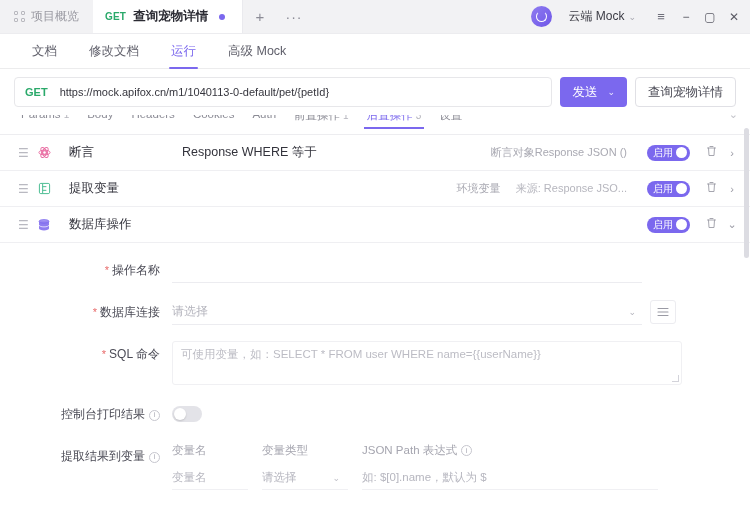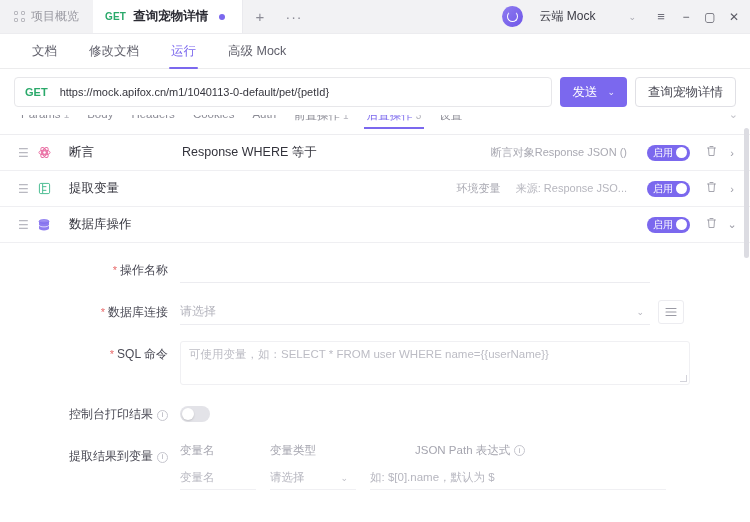"云端 Mock" .env-select { gap: 33px -> 4px }
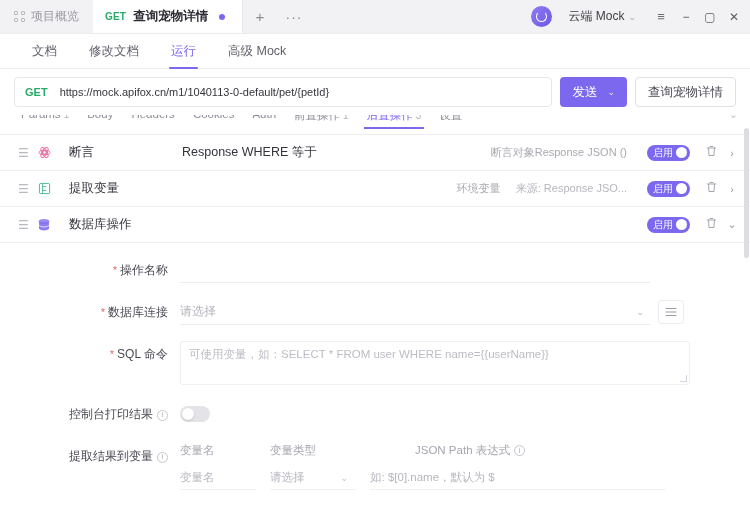"* 操作名称" .dbform { padding: 14px 0 0 8px -> 14px 0 0 0 }
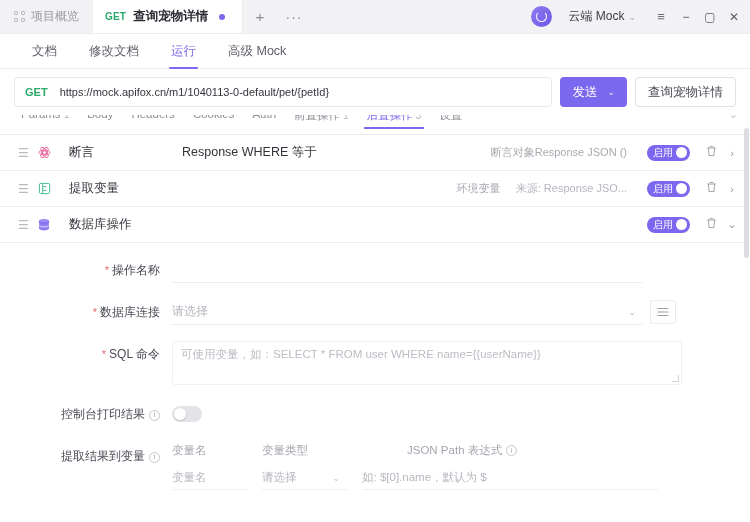"JSON Path 表达式 i" .vthead .c3 { margin-left: 45px -> none }
